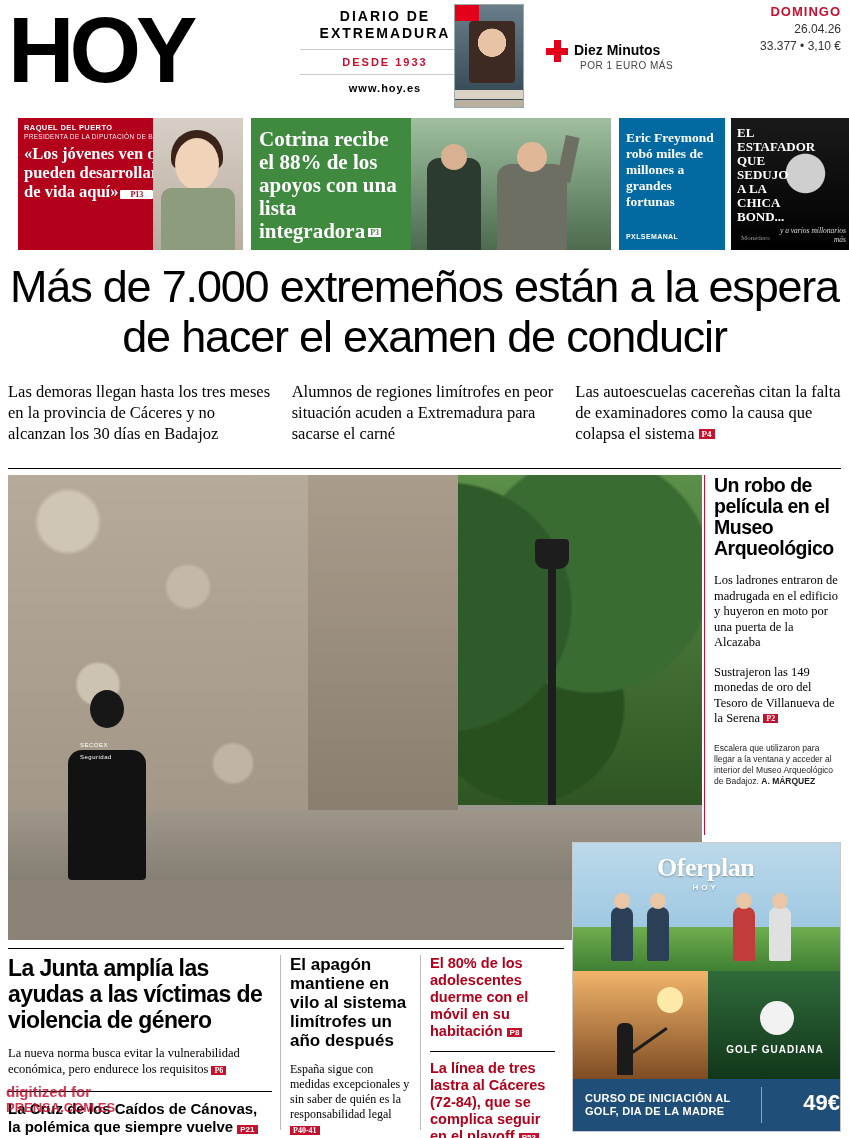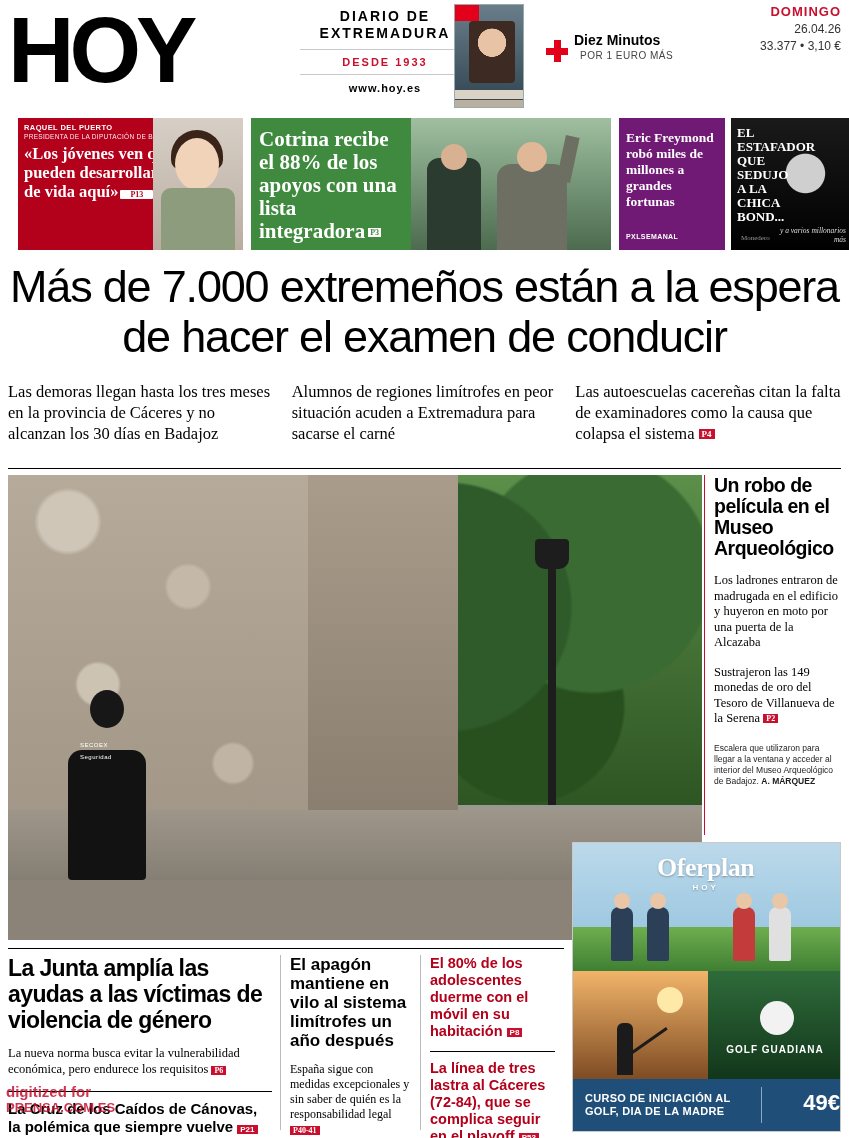"Diez Minutos" .diez { top: 32px -> 42px }
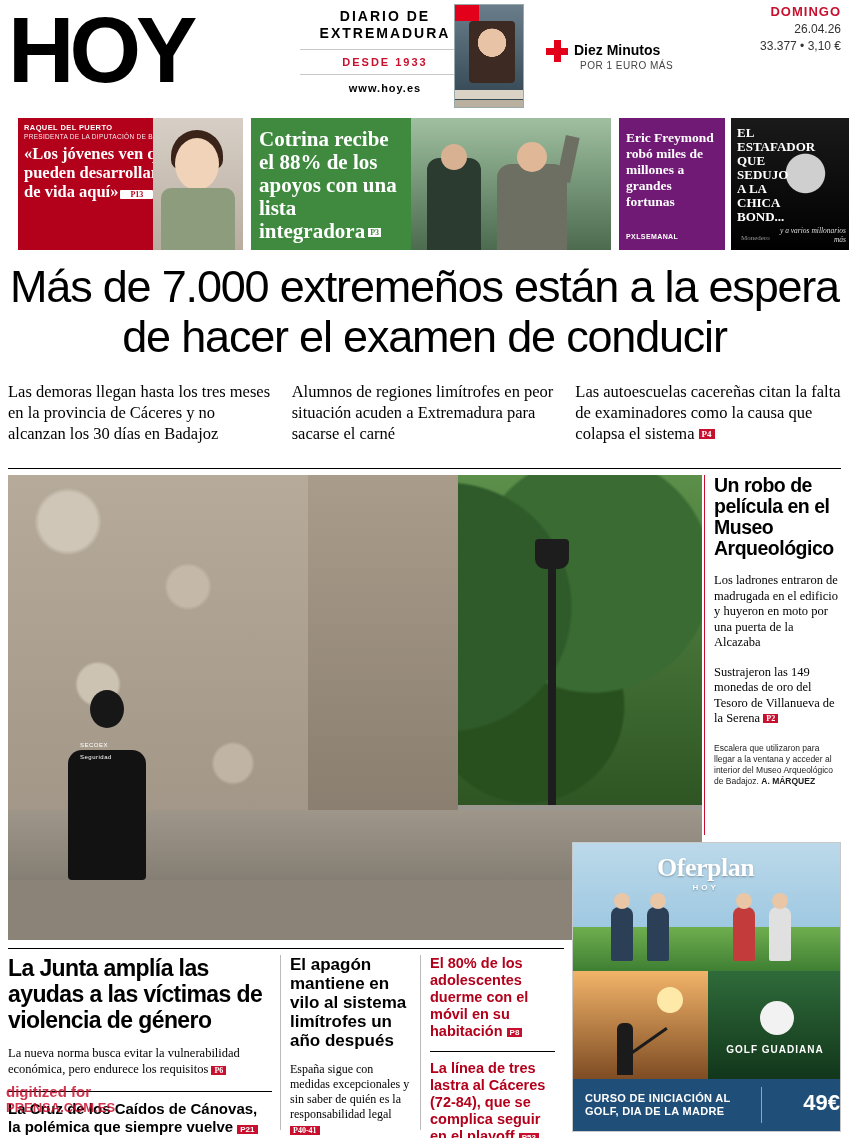"Eric Freymond robó miles de" .p3 { background: #701a75 -> #0369a1 }
